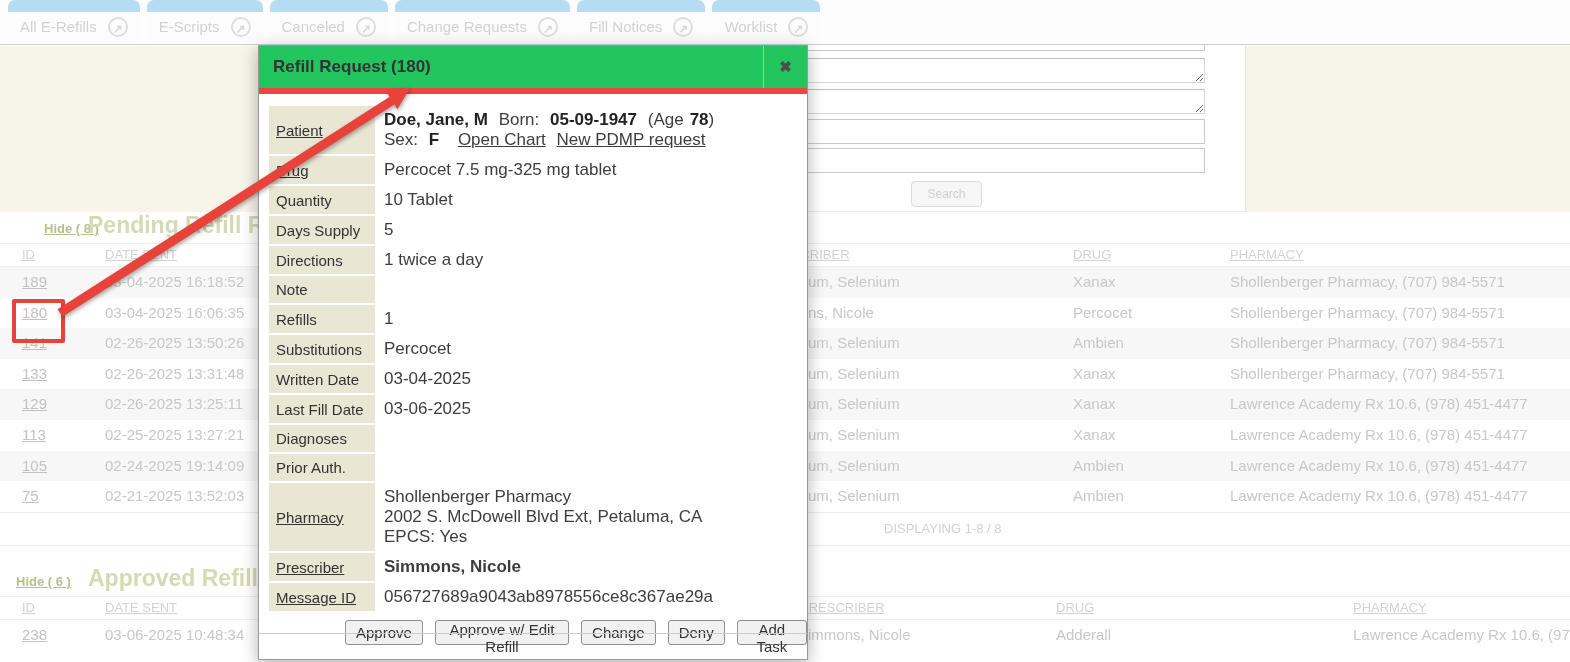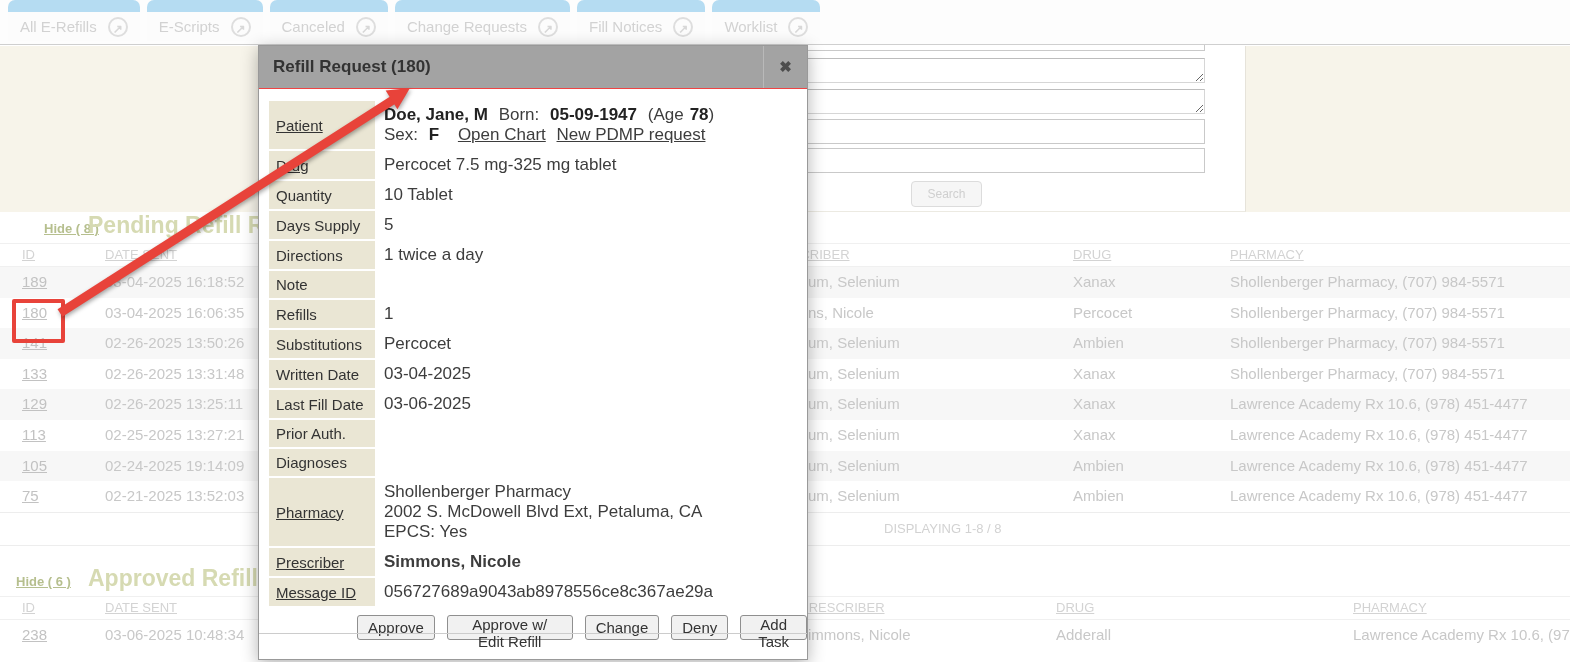"Refill Request (180)" .modal-header { background: #a3a3a3 -> #22c55e; border-bottom: 1px solid #ef4444 -> 6px solid #ef4444 }
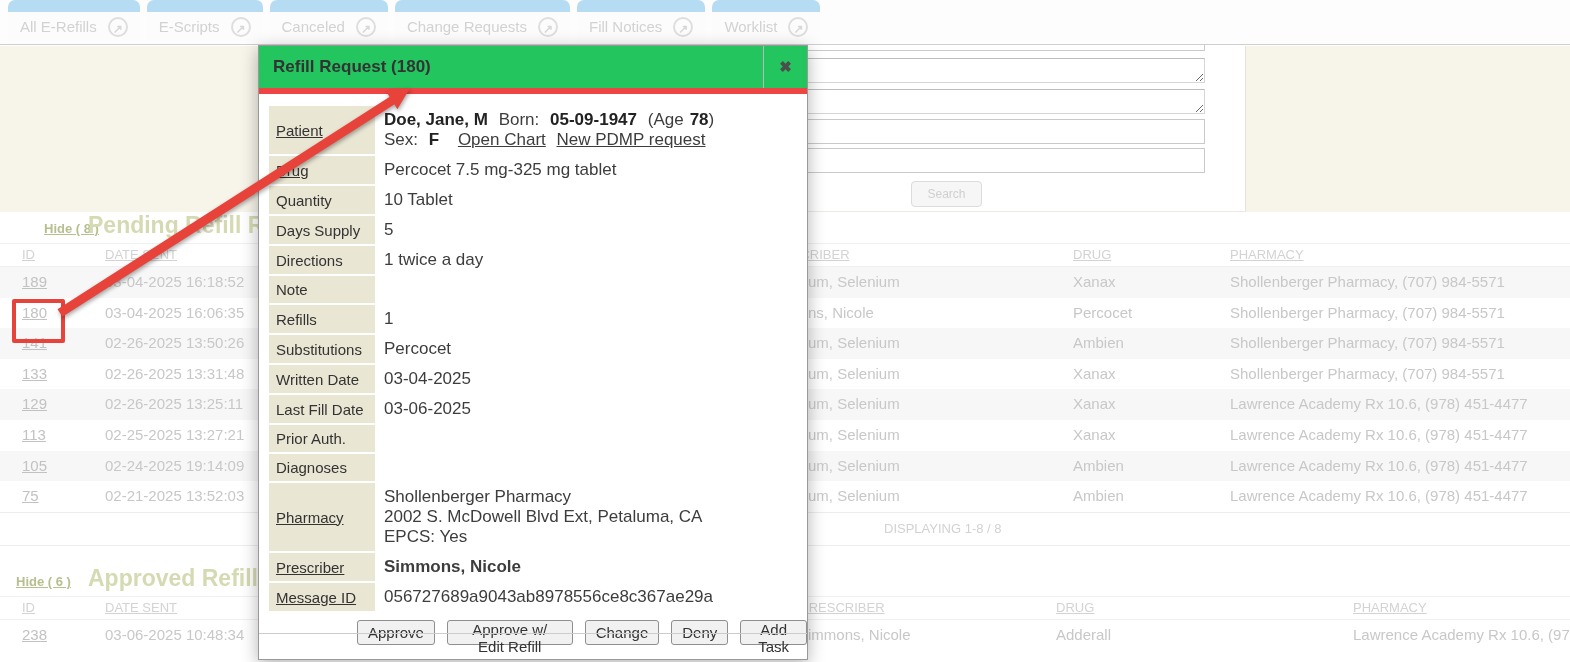"Prior Auth." tr { order: before "Diagnoses" -> after "Diagnoses" }
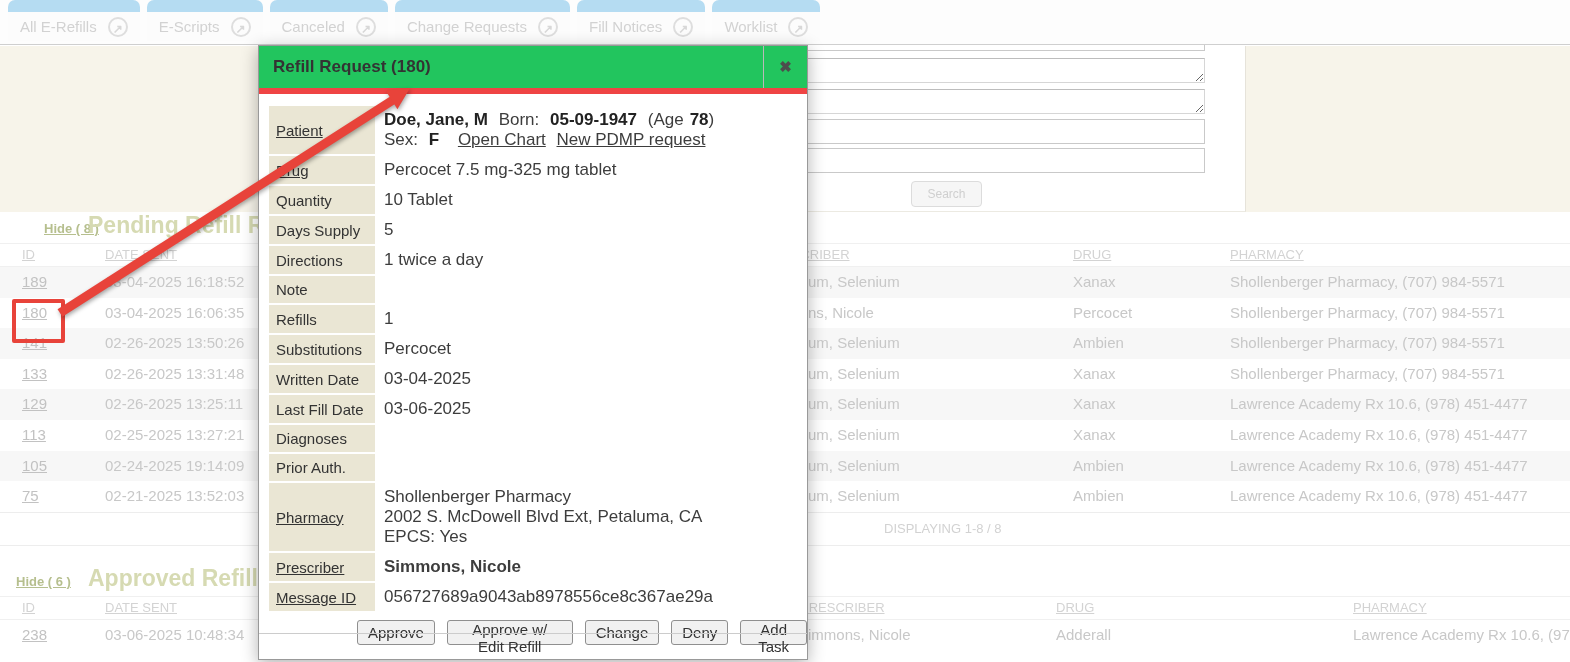"Approve" .btn-row { margin: 7px 0 0 42px -> 7px 0 0 30px }
